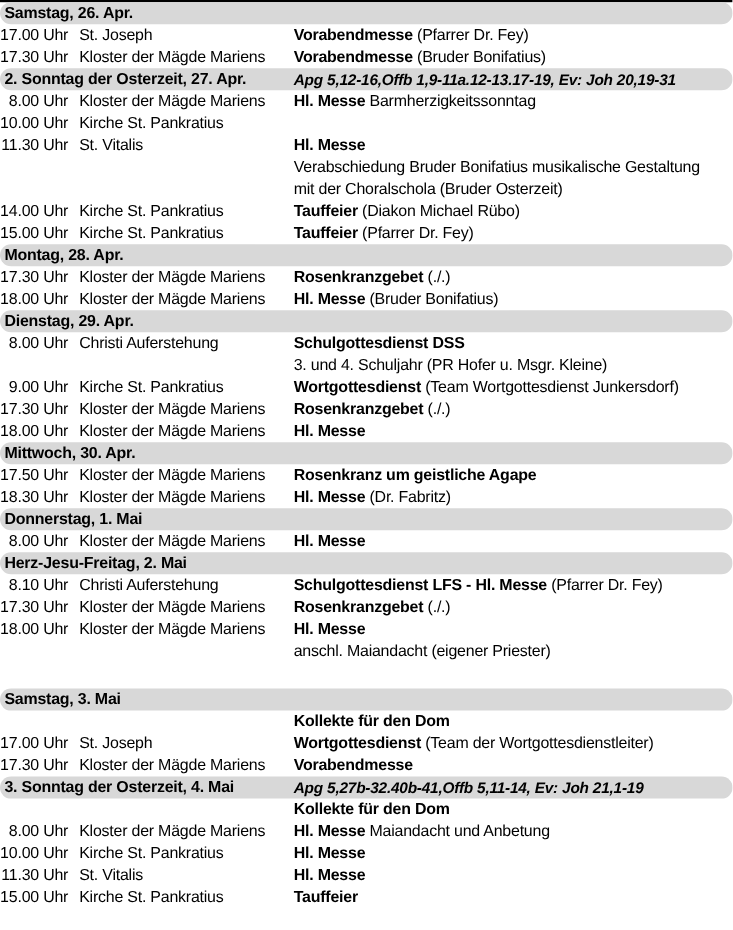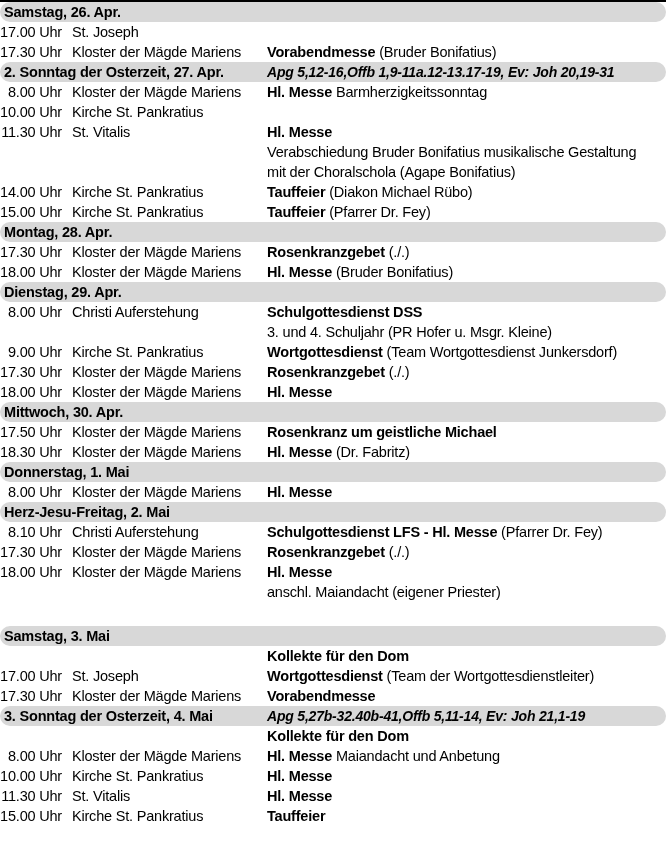"Vorabendmesse (Pfarrer Dr. Fey)" span.col-desc { html: none -> <span><b>Vorabendmesse</b> (Pfarrer Dr. Fey)</span> }
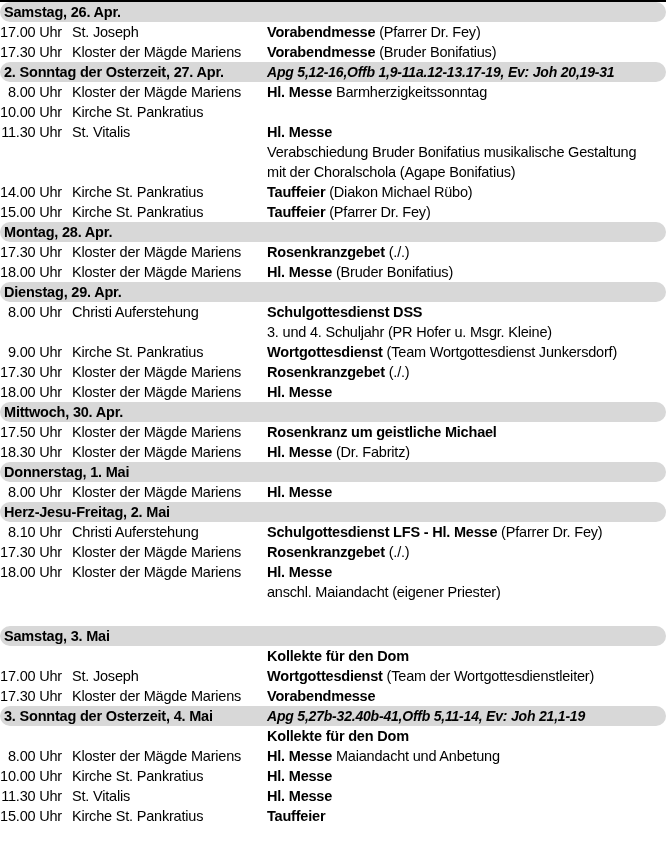"mit der Choralschola (Agape Bonifatius)" span.col-desc { text: Agape Bonifatius -> Bruder Osterzeit }
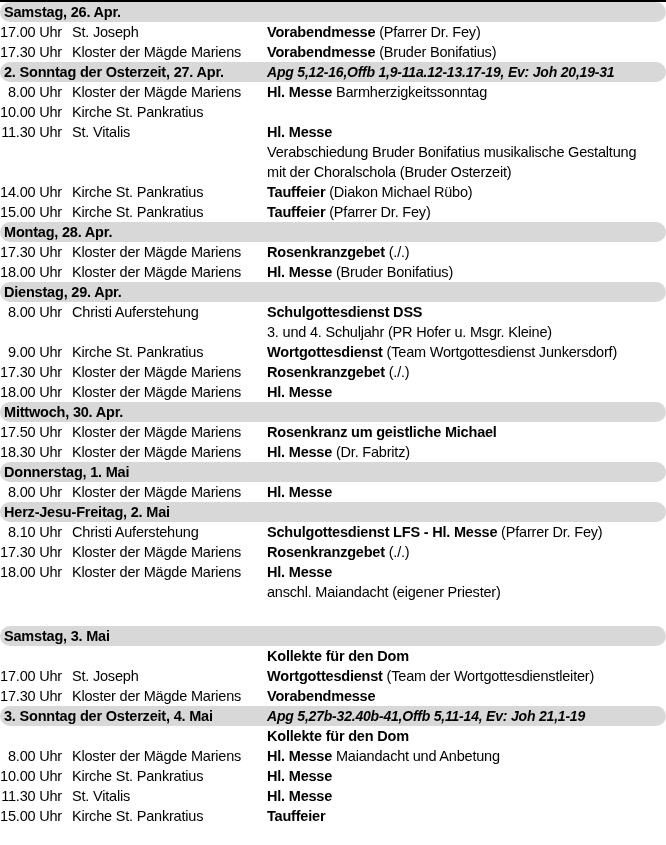"Rosenkranz um geistliche Michael" b { text: Michael -> Agape }
